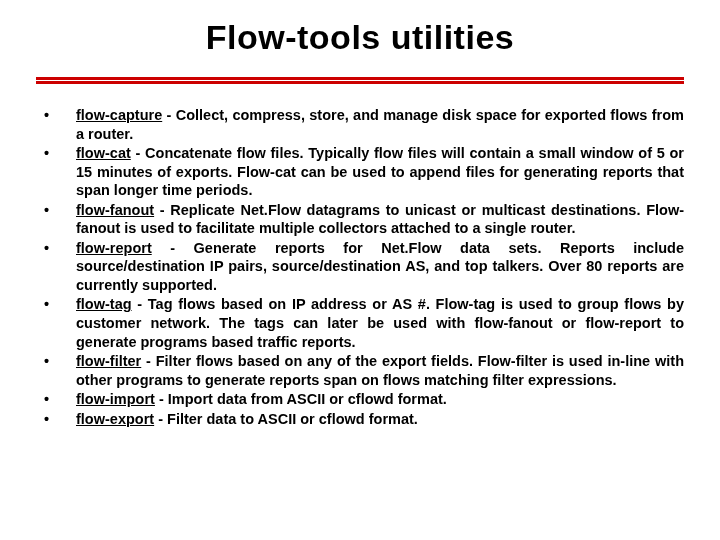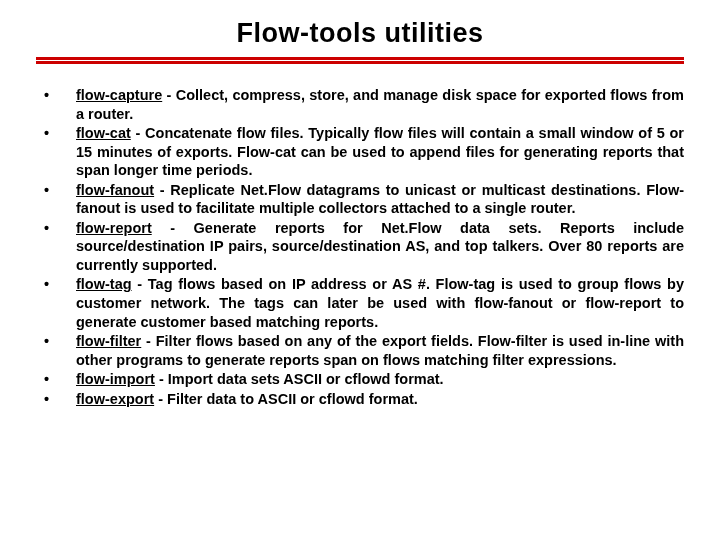"Flow-tools utilities" .title { font-size: 27px -> 34px; margin-bottom: 8px -> 20px }
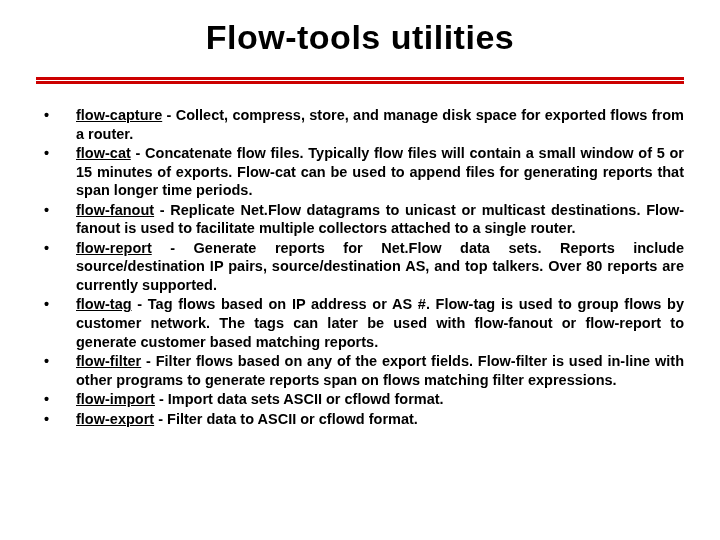"- Tag flows based on" span { text: customer based matching -> programs based traffic }
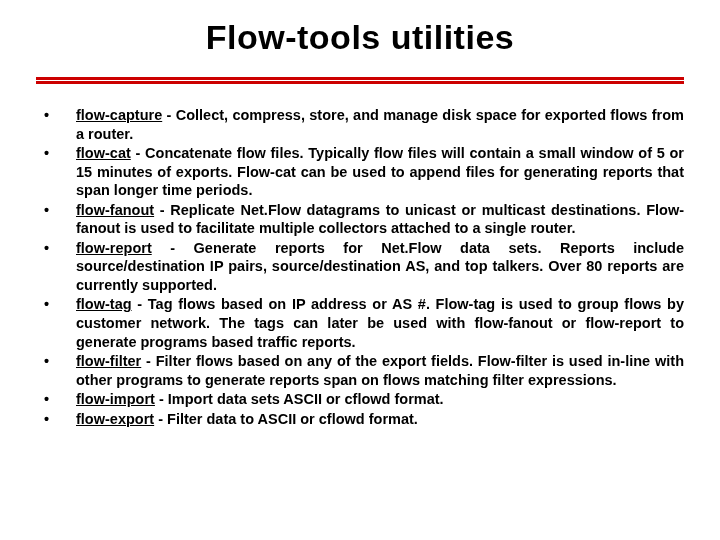"- Import data sets ASCII" span { text: sets -> from }
